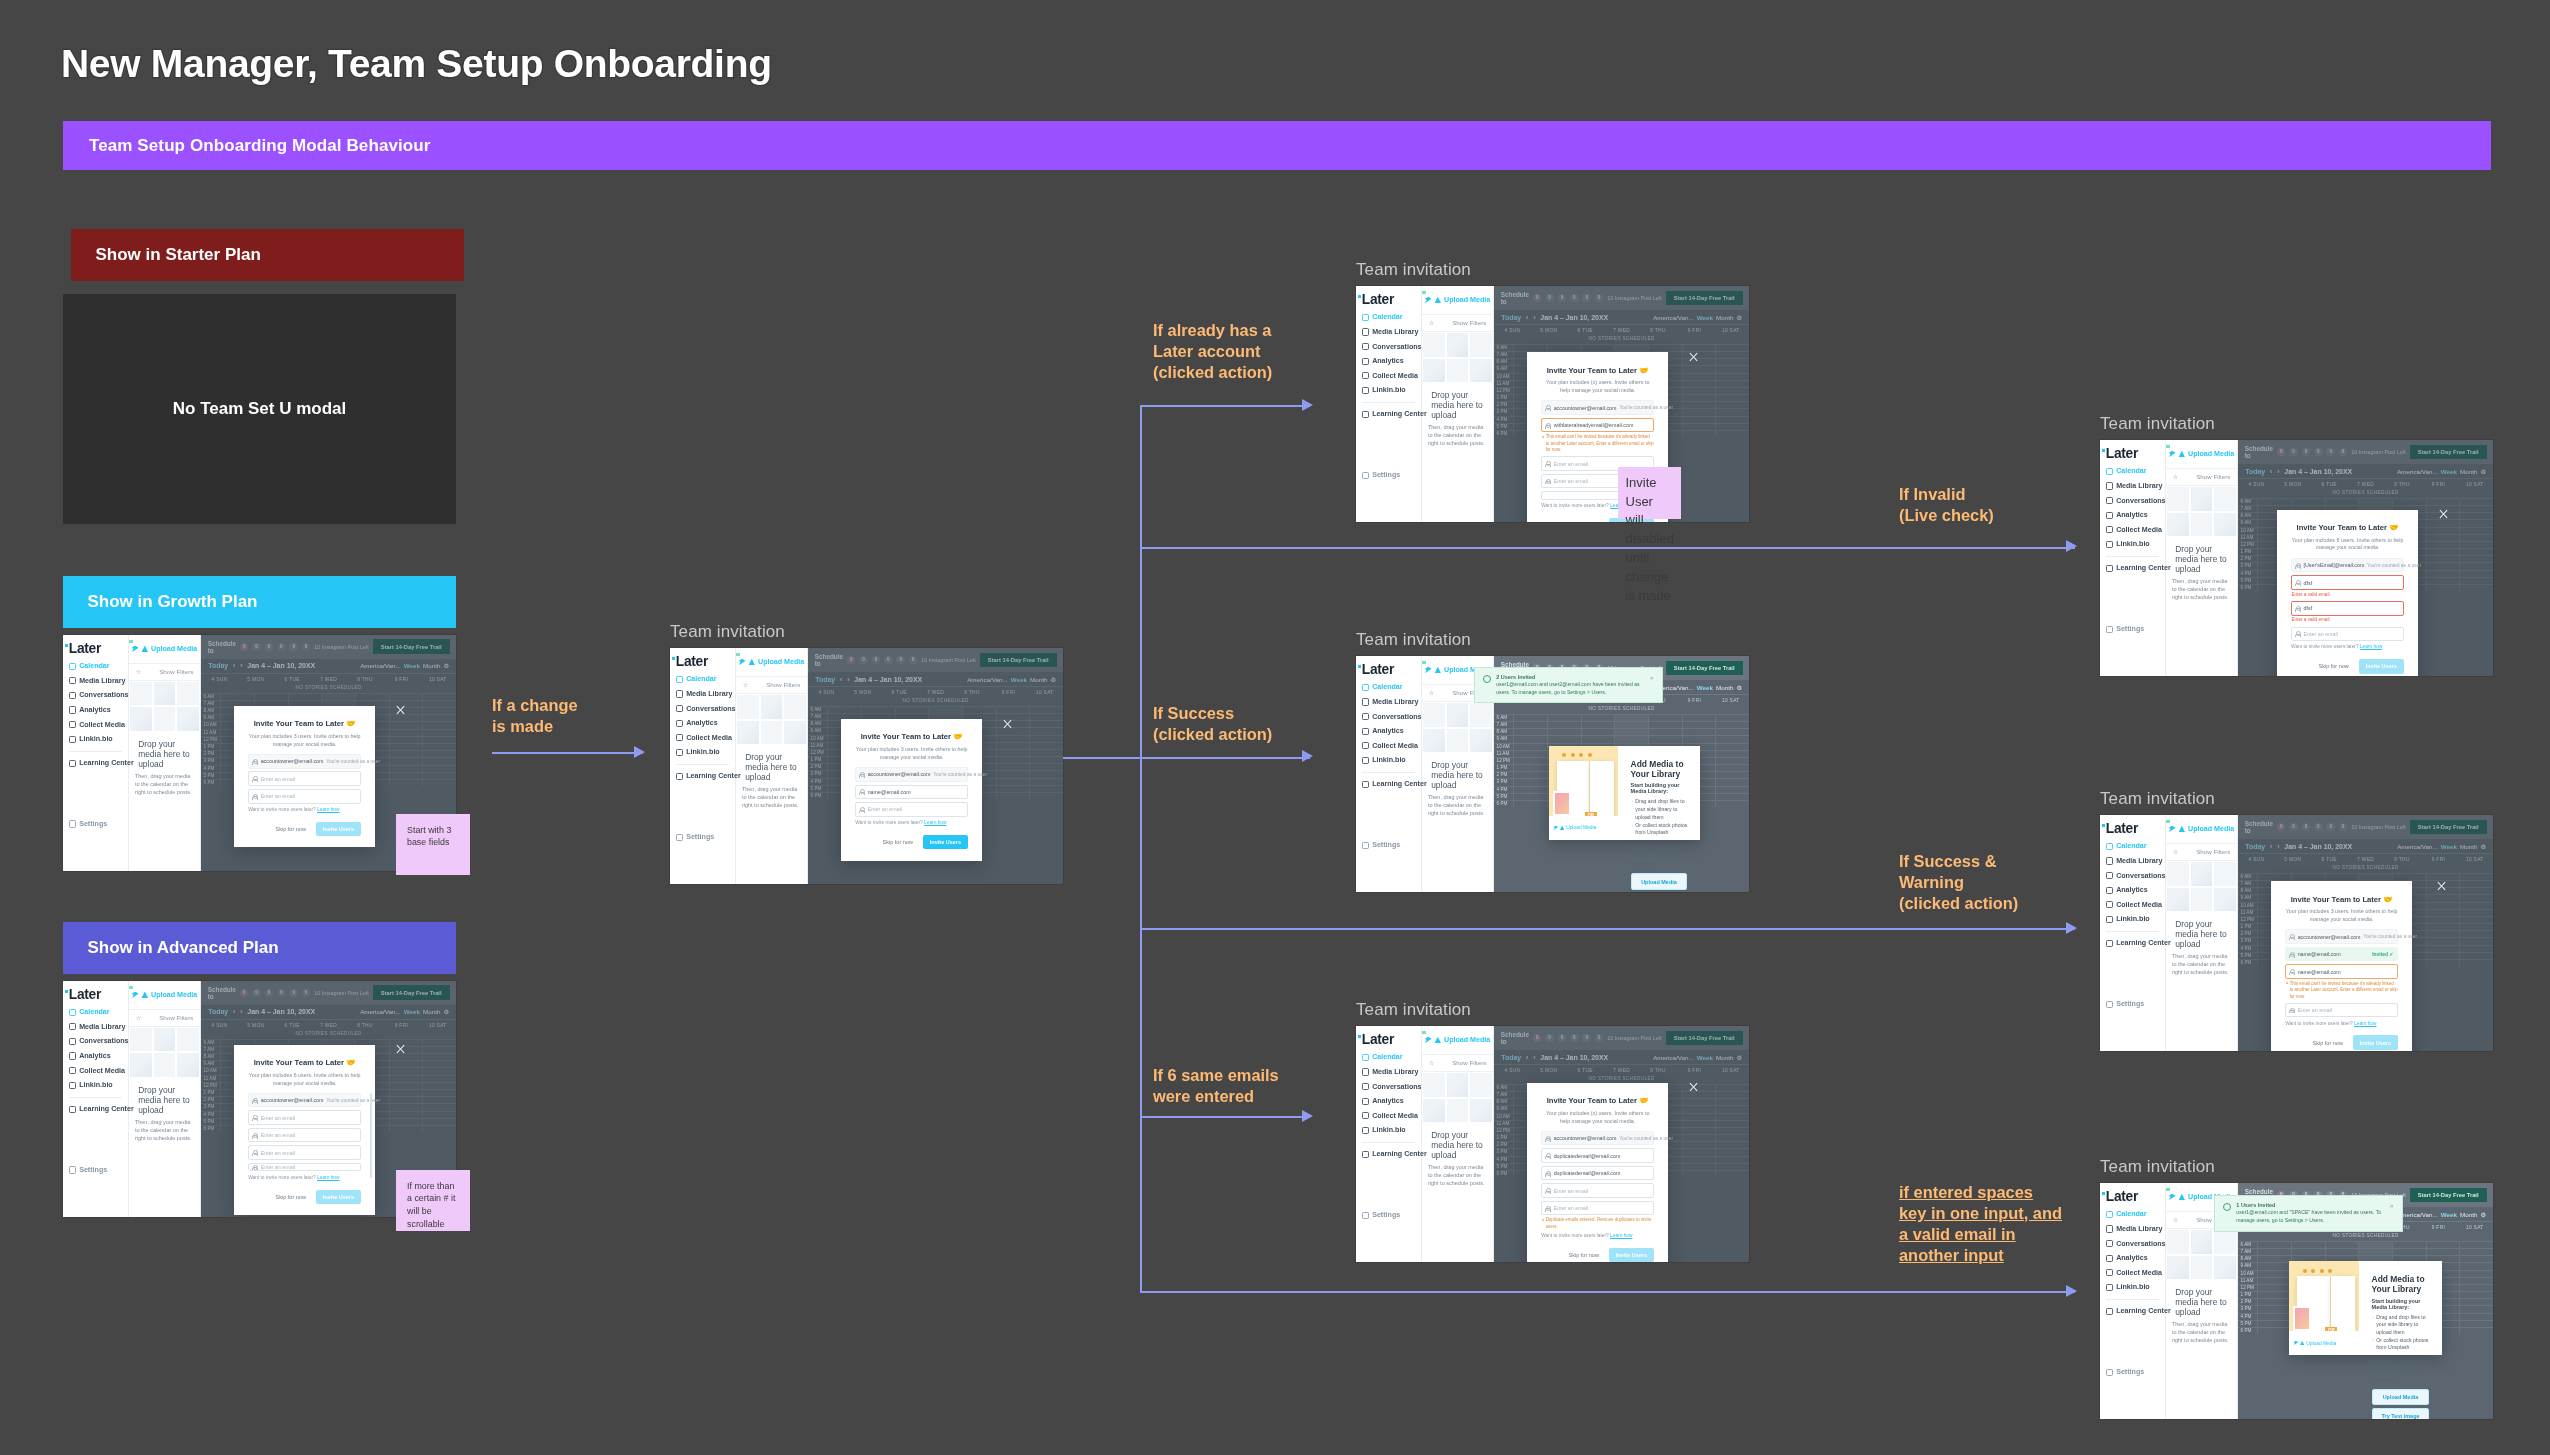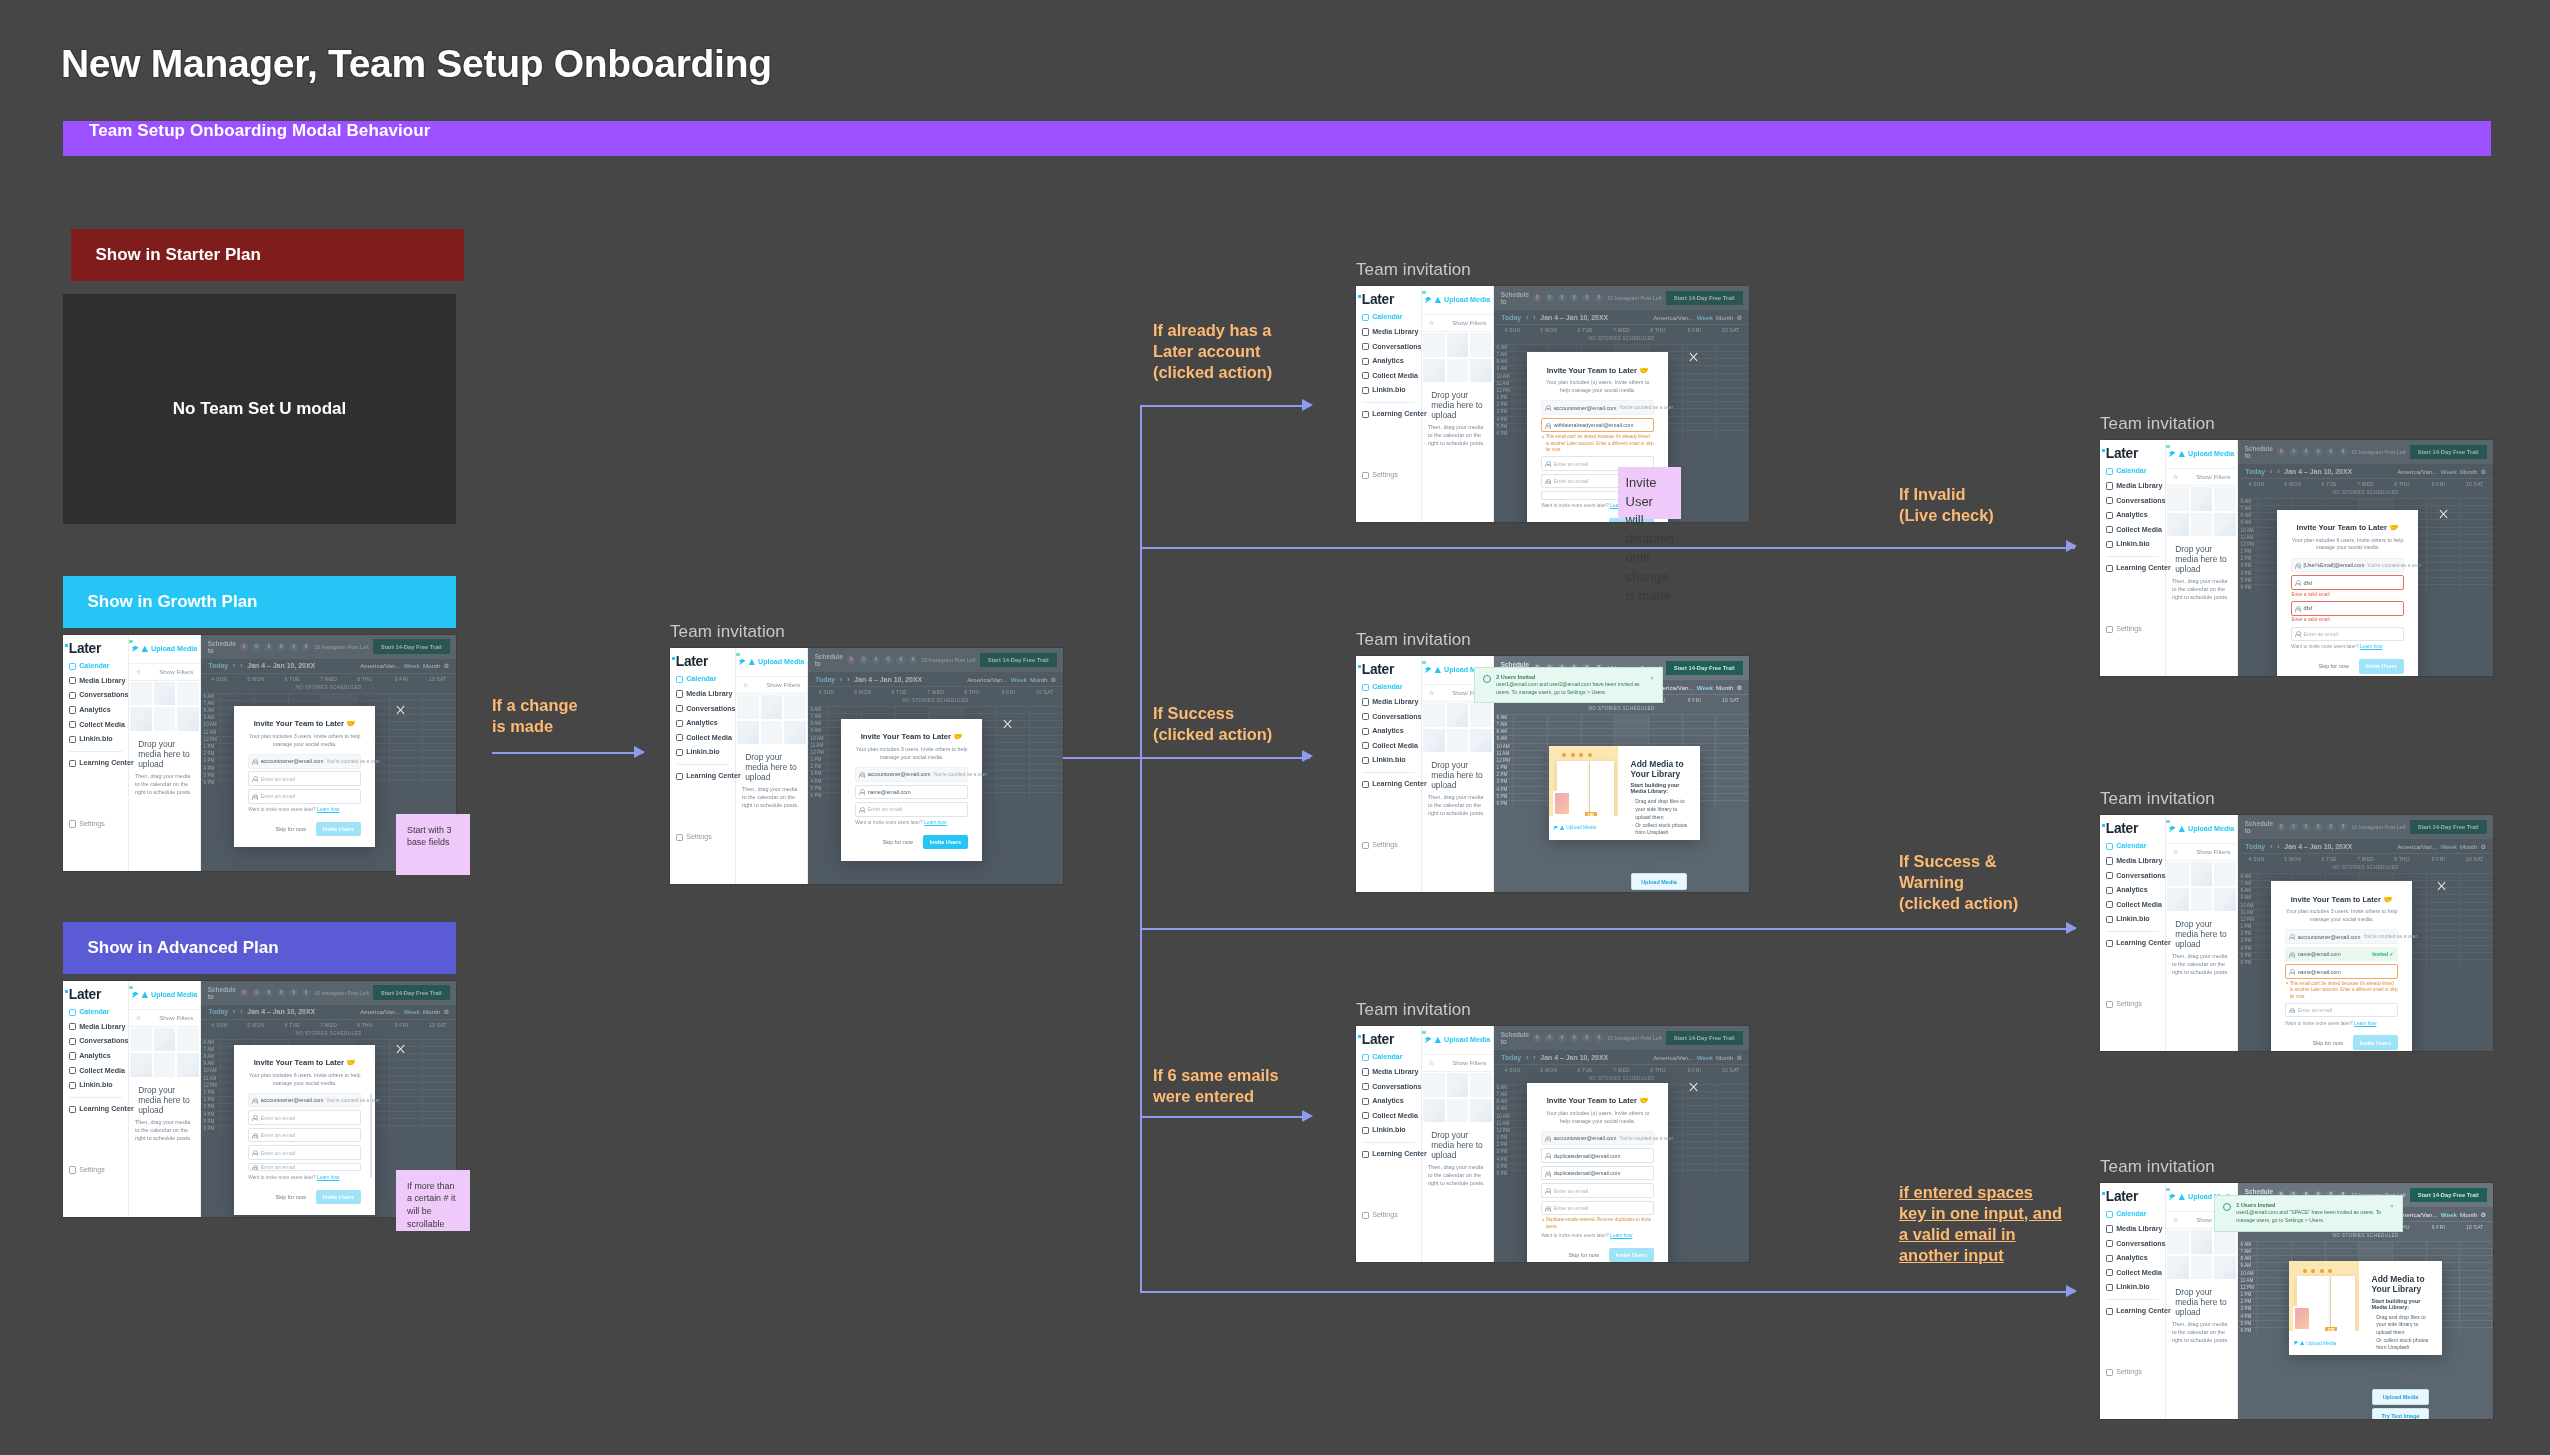"Team Setup Onboarding Modal Behaviour" .section-banner { align-items: flex-start -> center; height: 35px -> 49px }
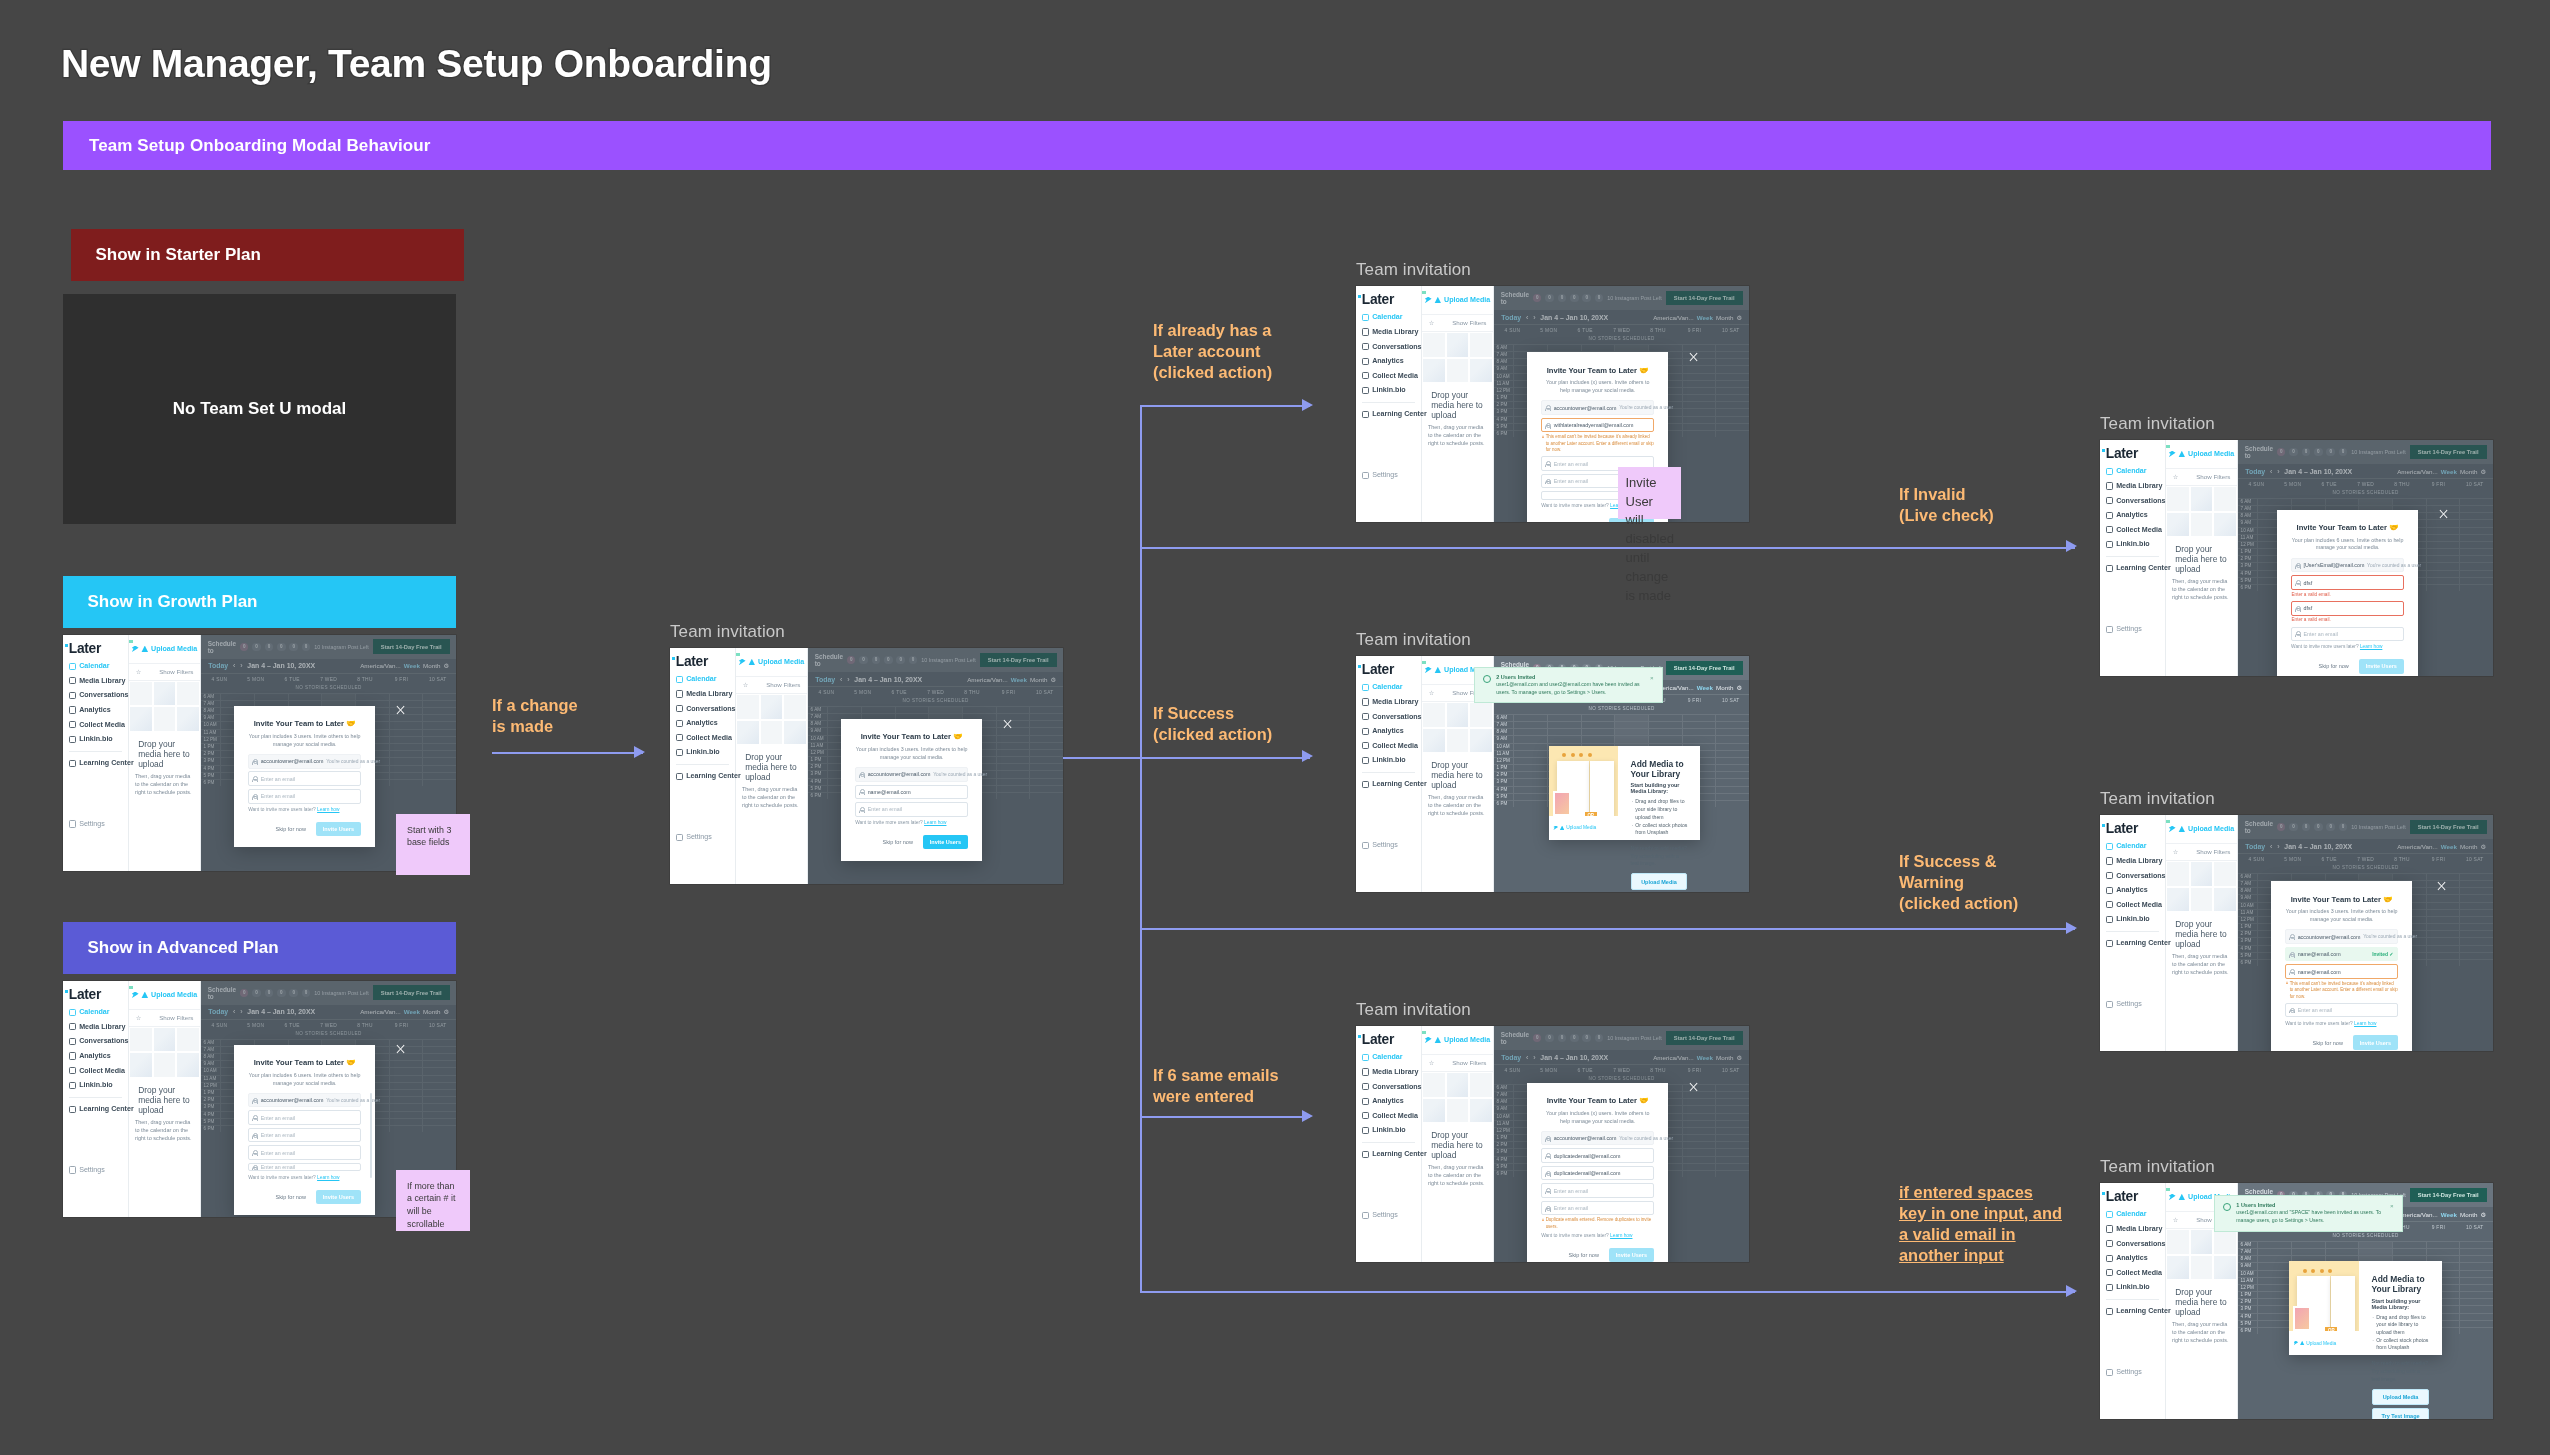"Settings" .app .side-bottom .nav-item { font-weight: 400 -> 700 }
